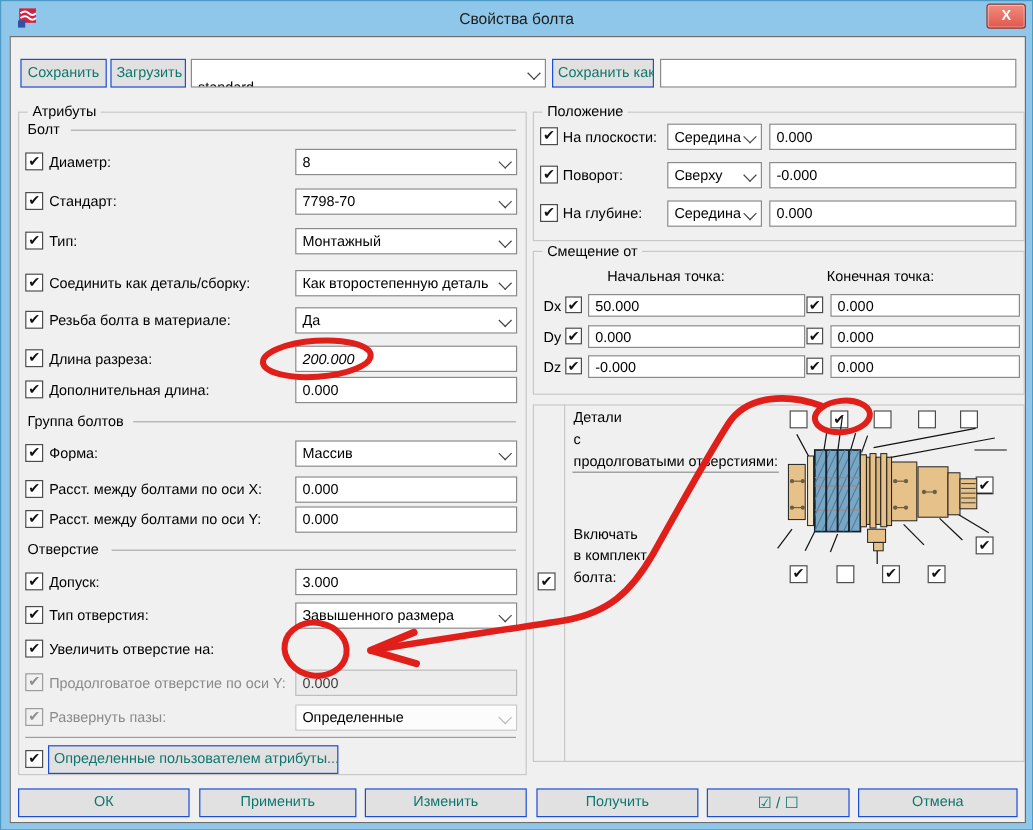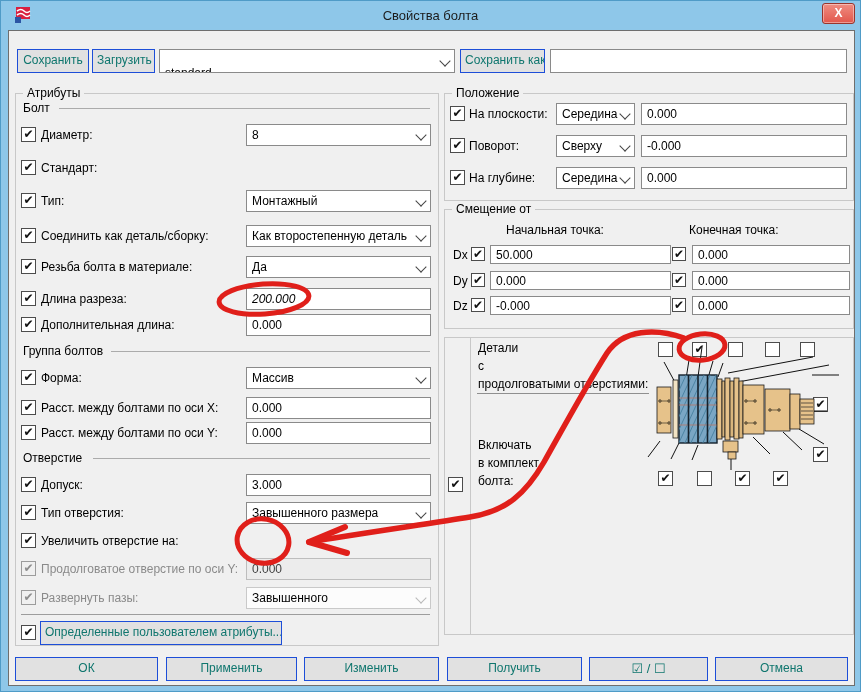"7798-70" span.select { html: none -> <span><span>7798-70</span><span></span></span> }
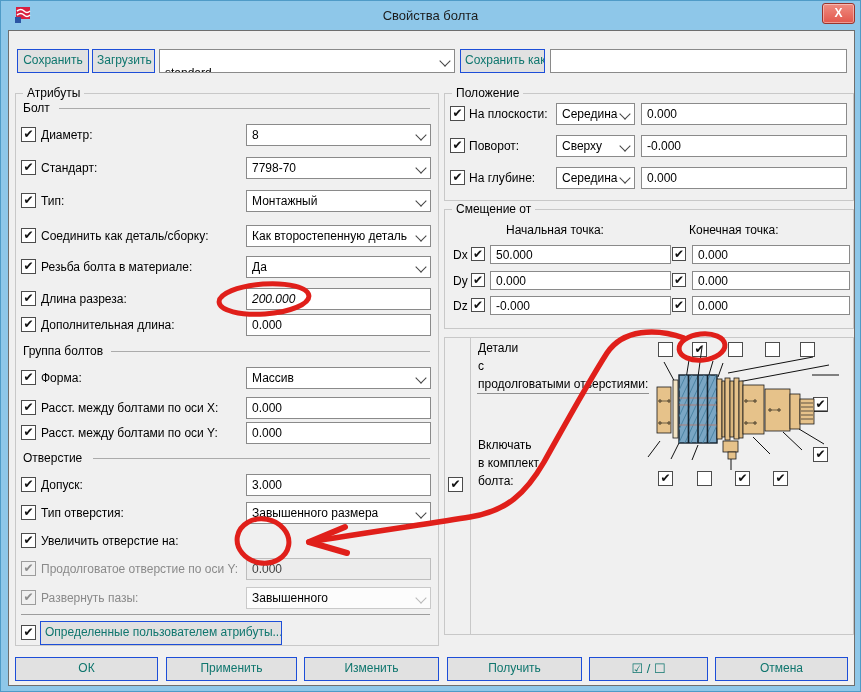"Завышенного" span { text: Завышенного -> Определенные }
